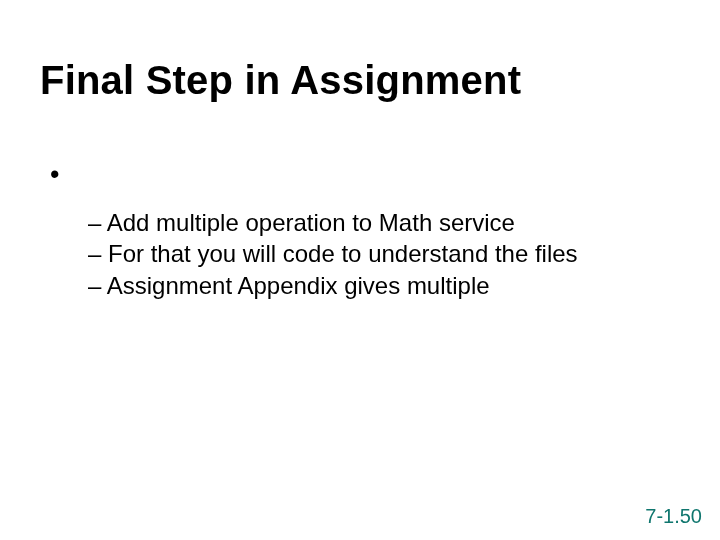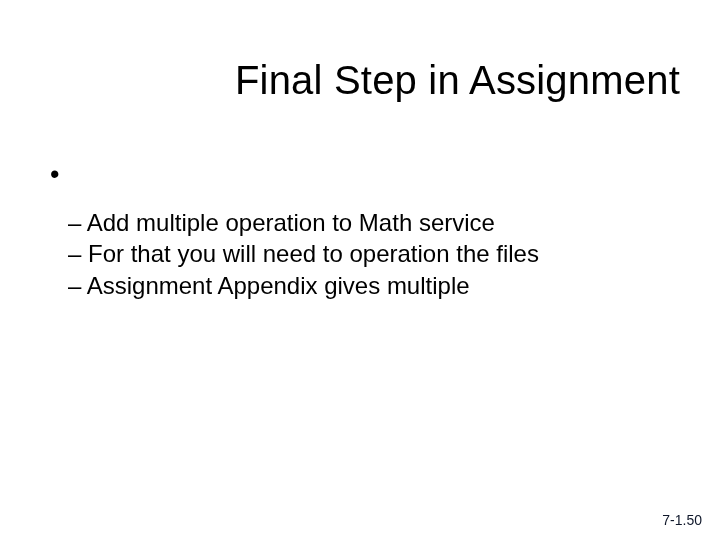"Final Step in Assignment" .title { font-weight: 400 -> 700; text-align: right -> left }
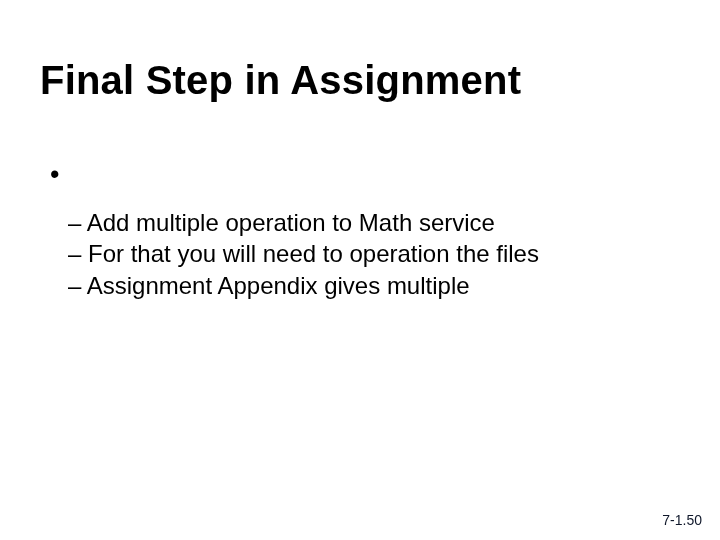"– Add multiple operation to" .sub-list { margin-left: 28px -> 48px }
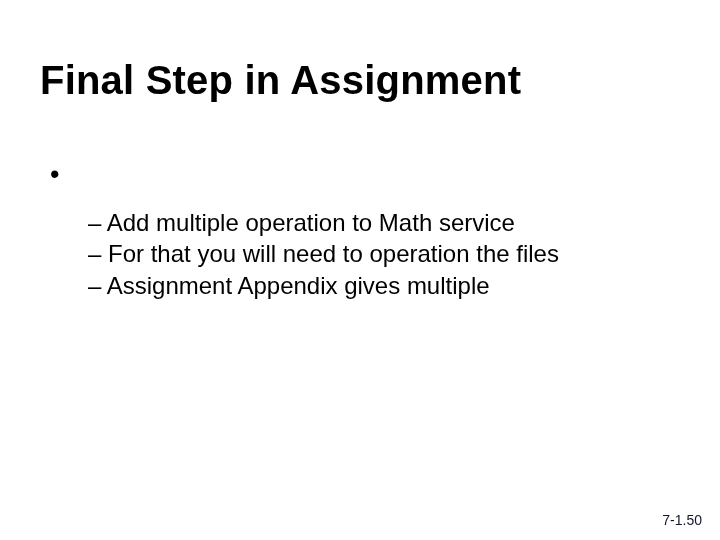"For that you will need" span { text: need to operation -> code to understand }
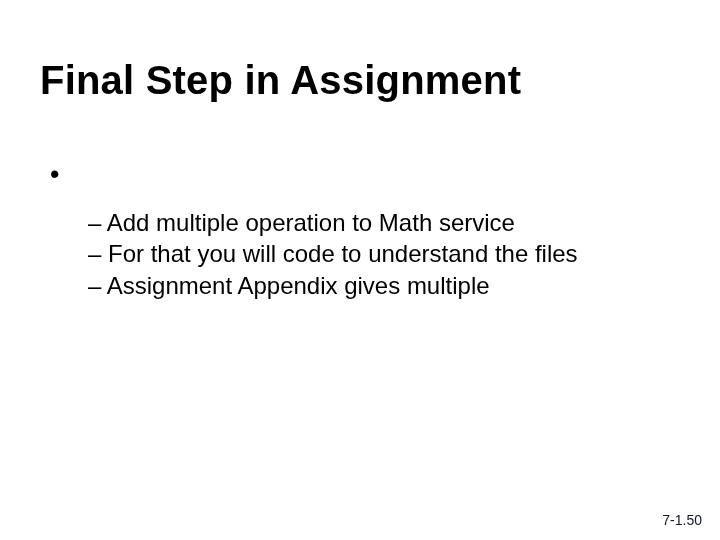"7-1.50" .footer { color: #0f172a -> #0f766e; font-size: 14px -> 20px }
